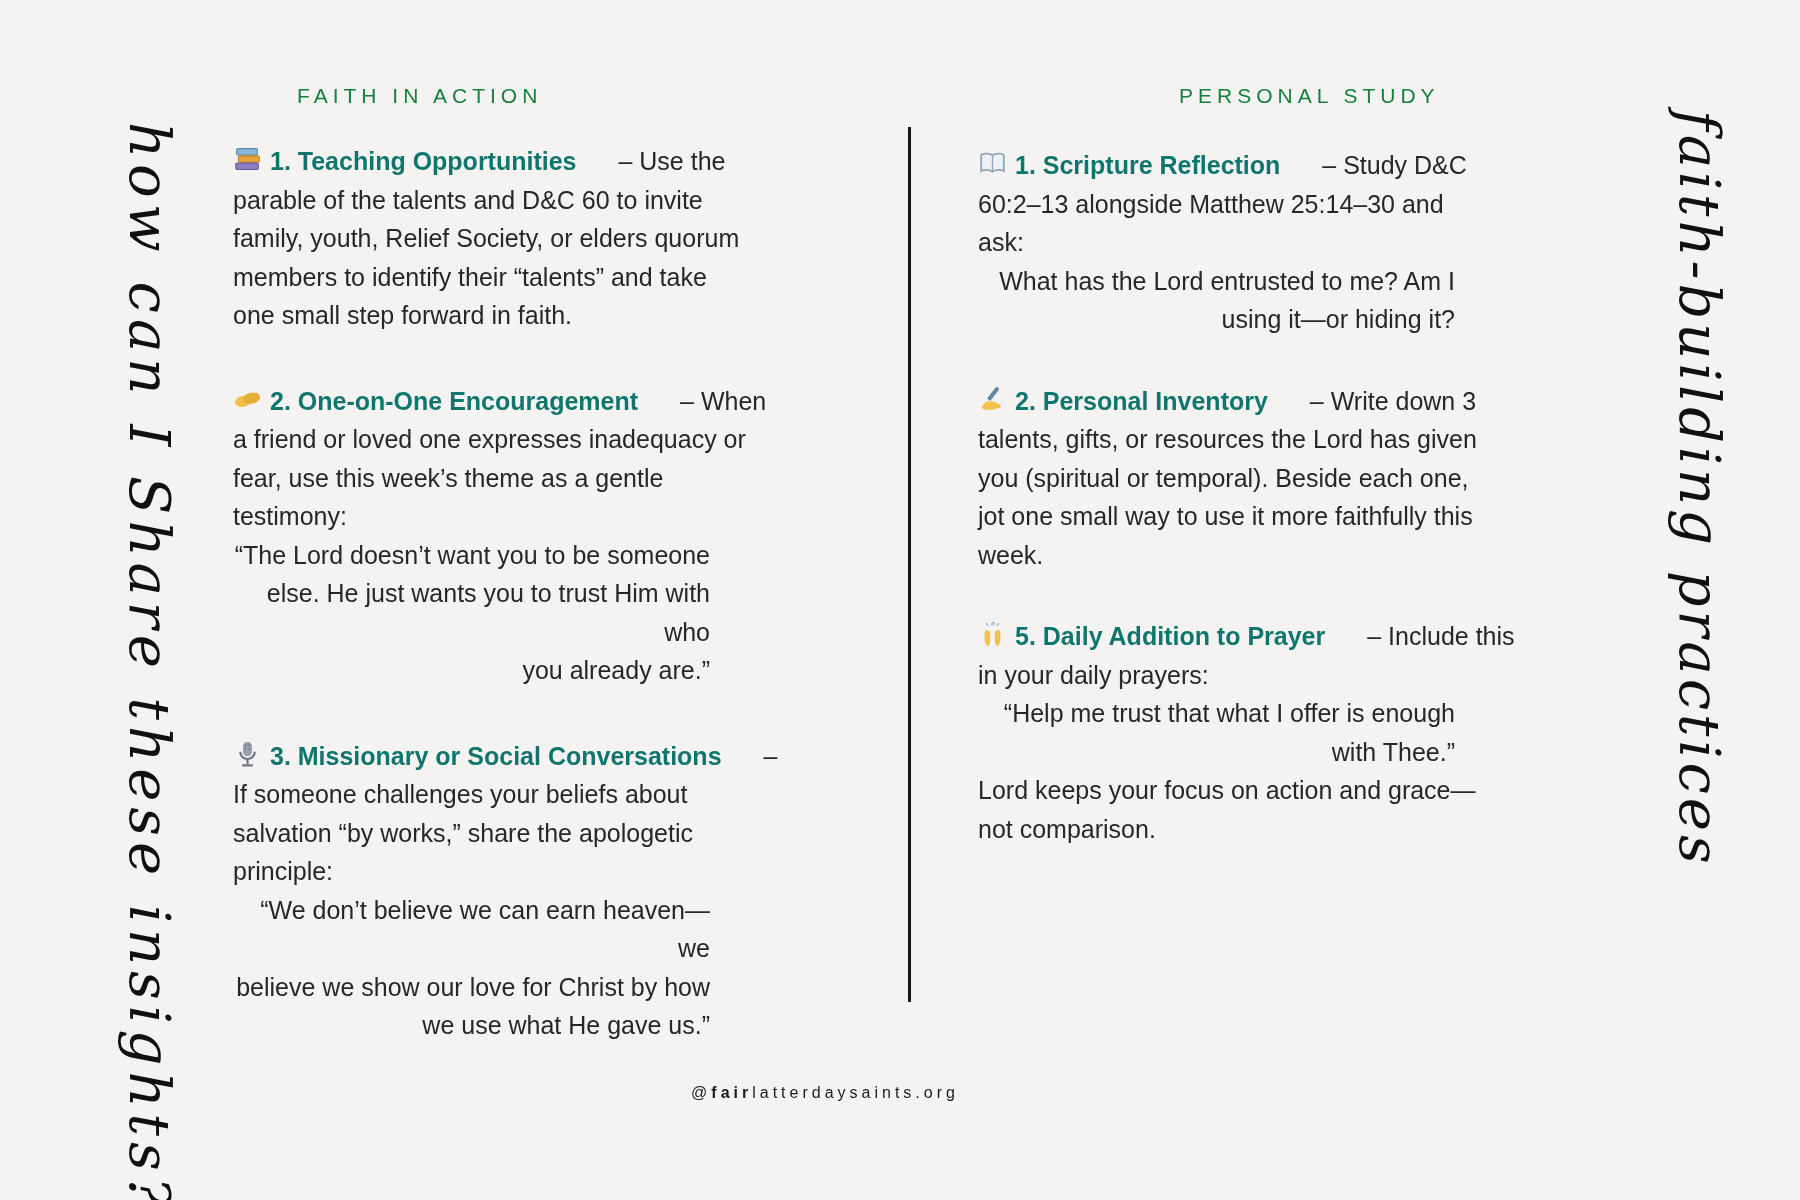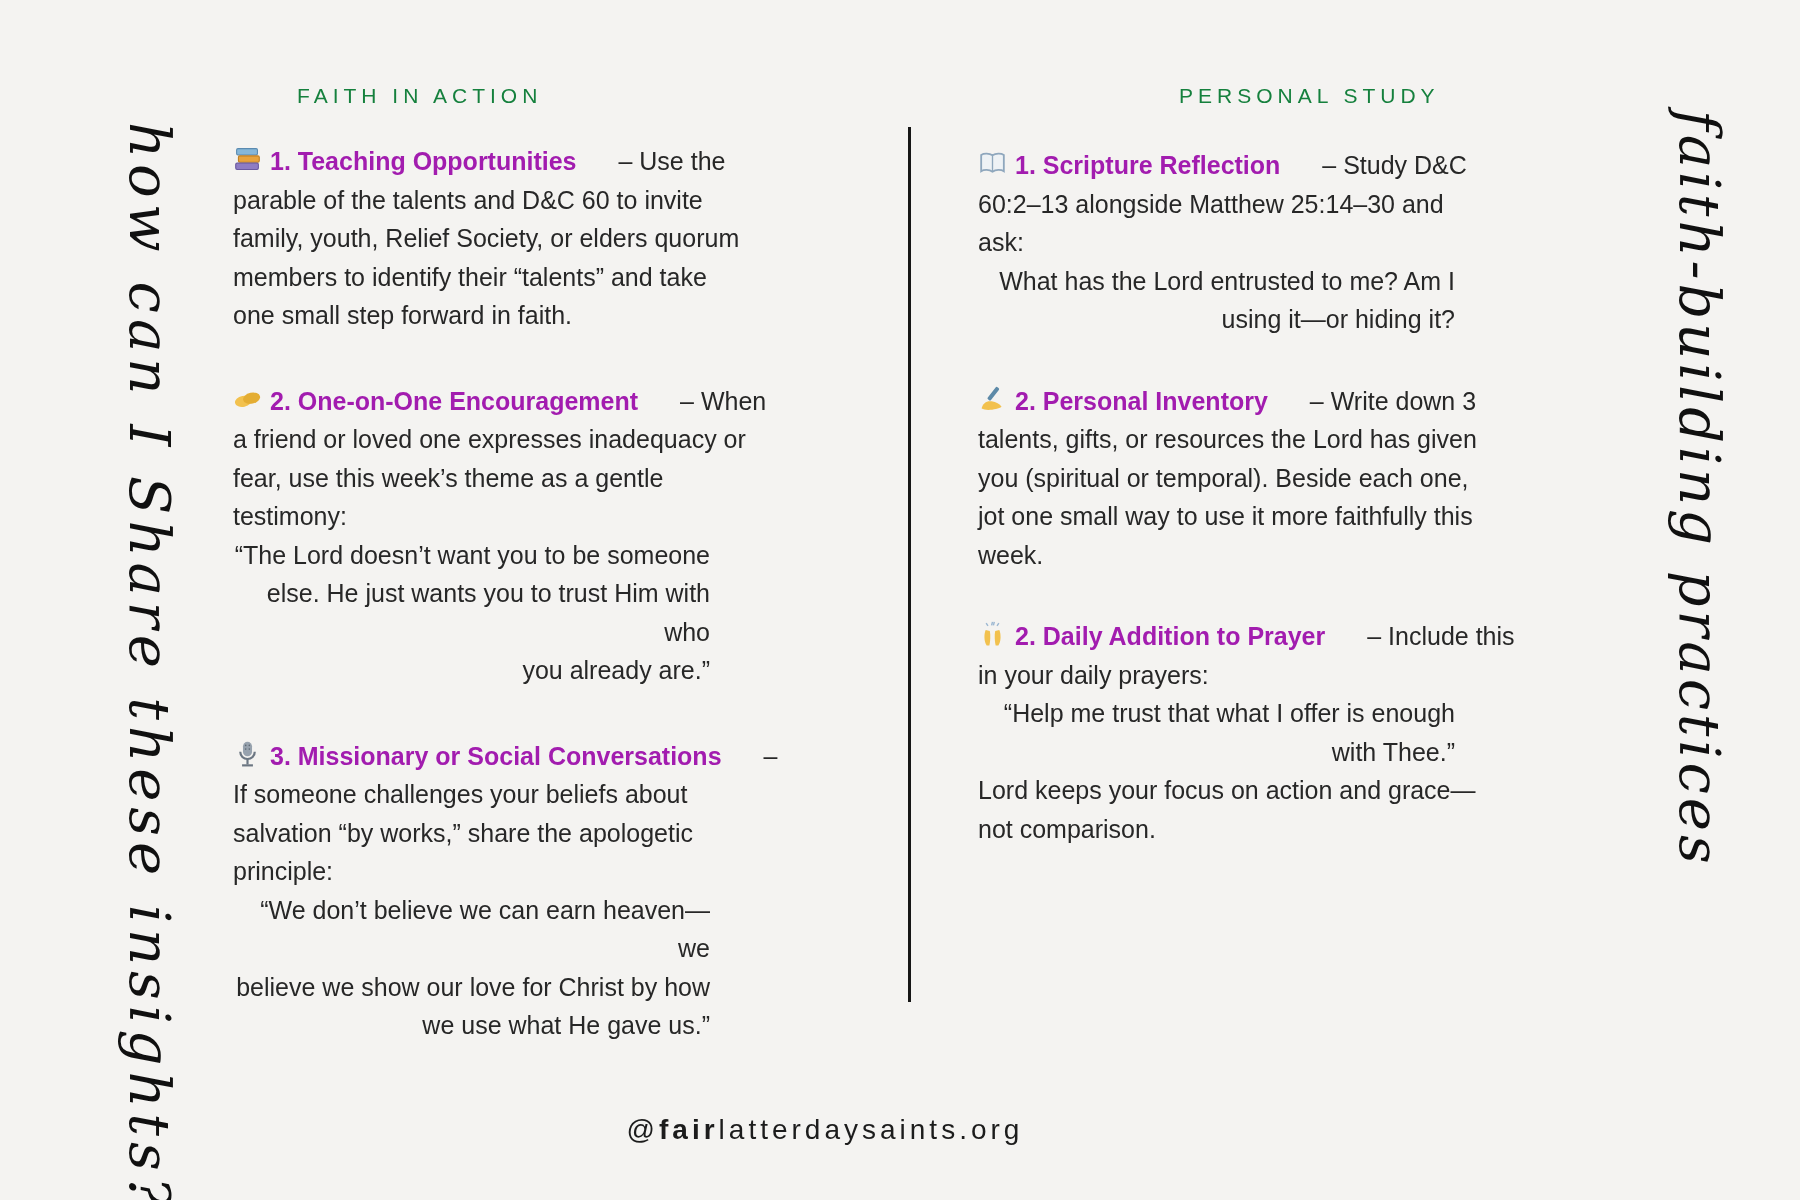"1. Teaching Opportunities" .item-title { color: #a21caf -> #0f766e }
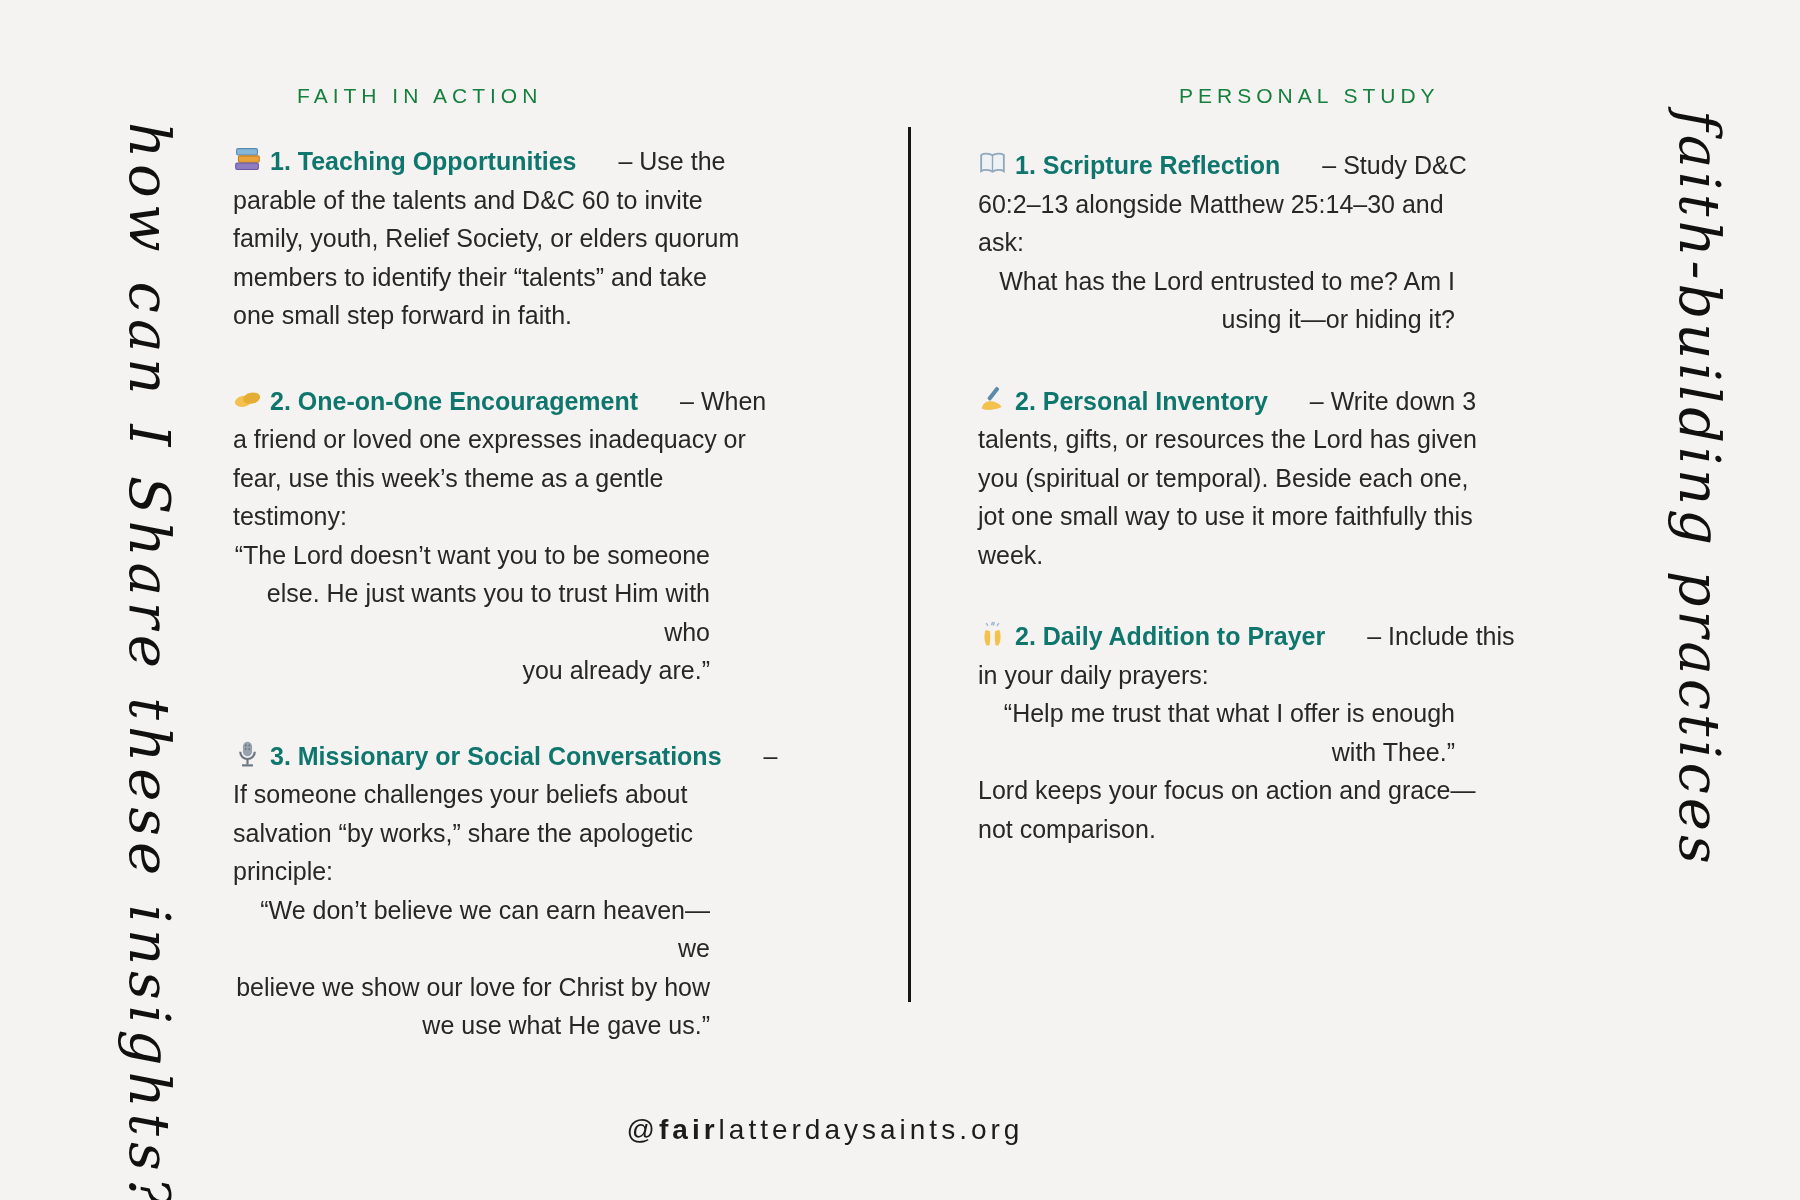"2. Daily Addition to Prayer" b.item-title { text: 2 -> 5 }
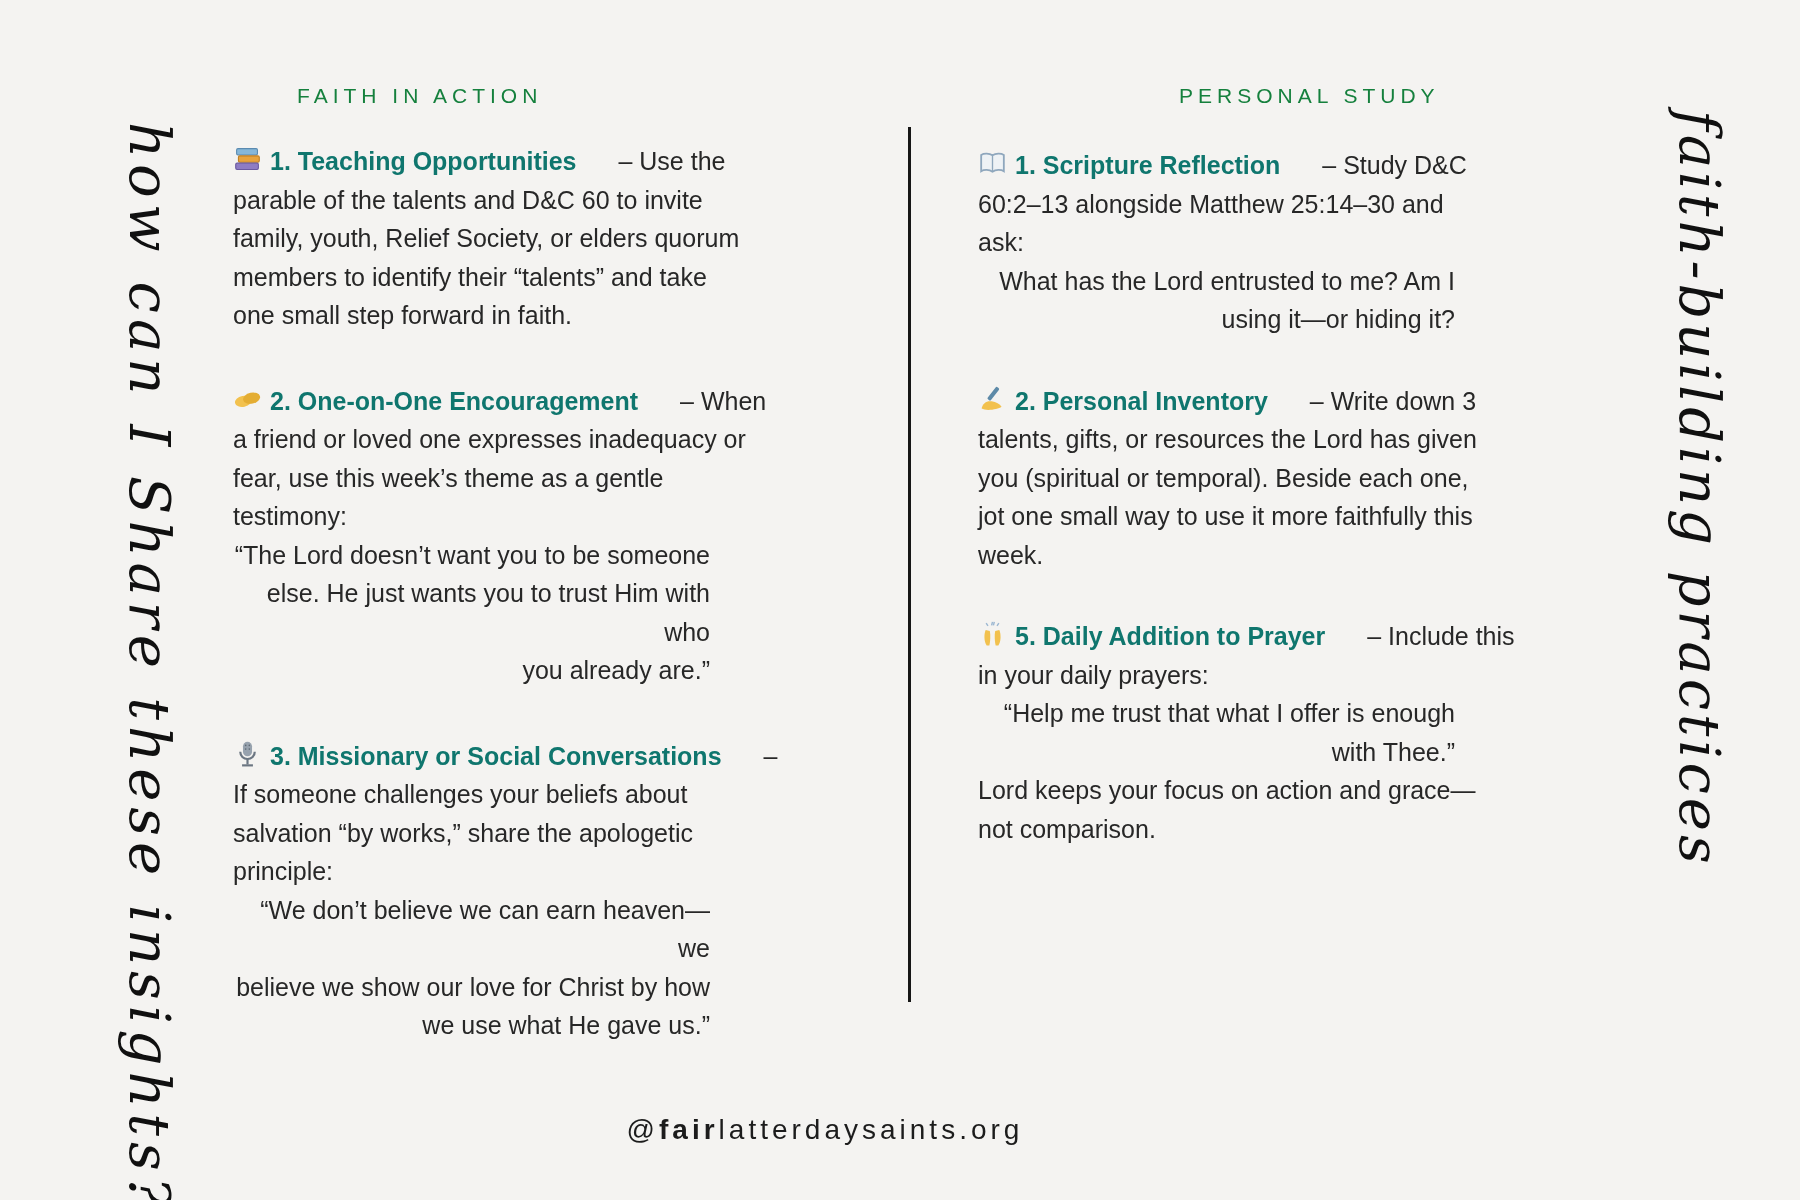"@fairlatterdaysaints.org" .footer { font-size: 28px -> 16px; top: 1114px -> 1084px }
